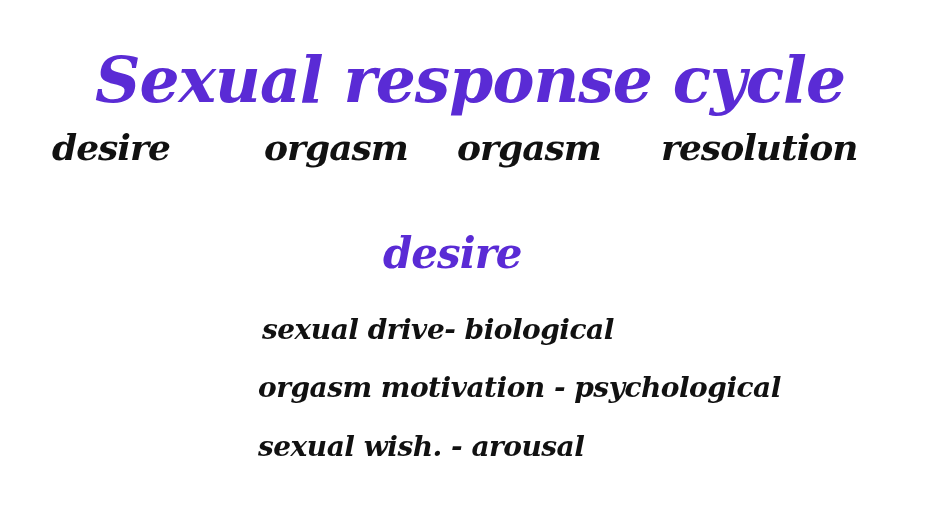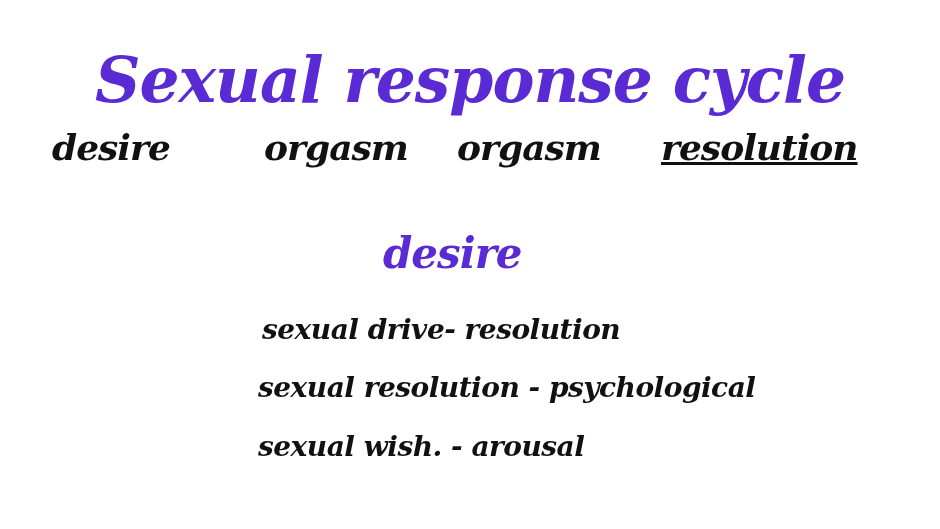"resolution" .stage-4 { text-decoration: underline -> none }
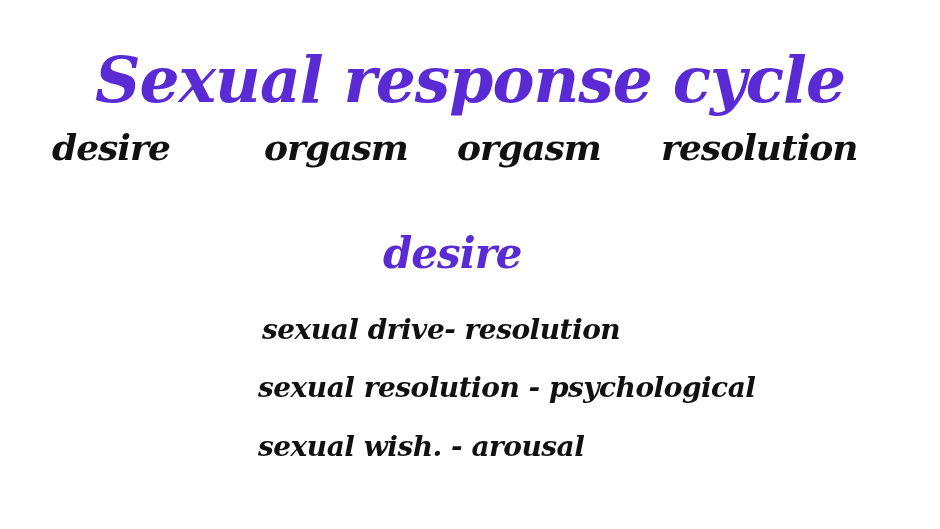"sexual drive- resolution" p.item { text: resolution -> biological }
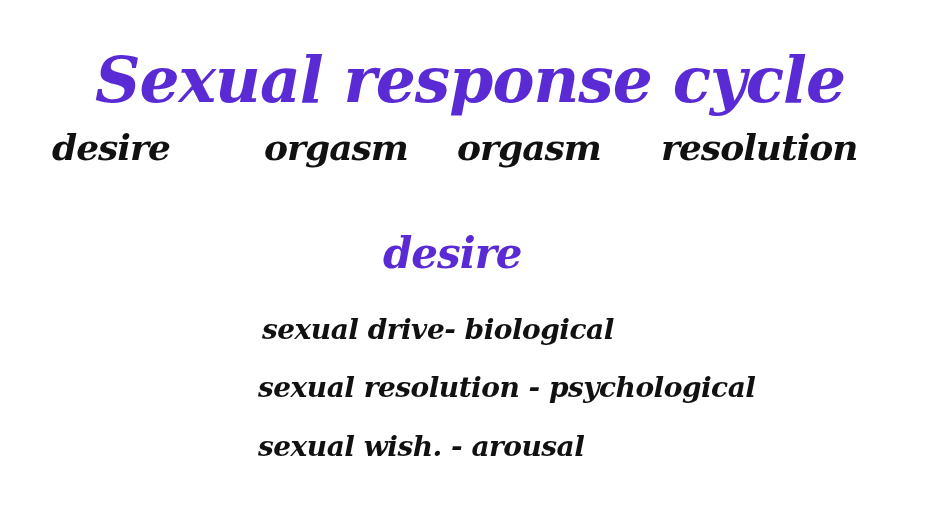"sexual resolution - psychological" p.item { text: sexual resolution -> orgasm motivation }
